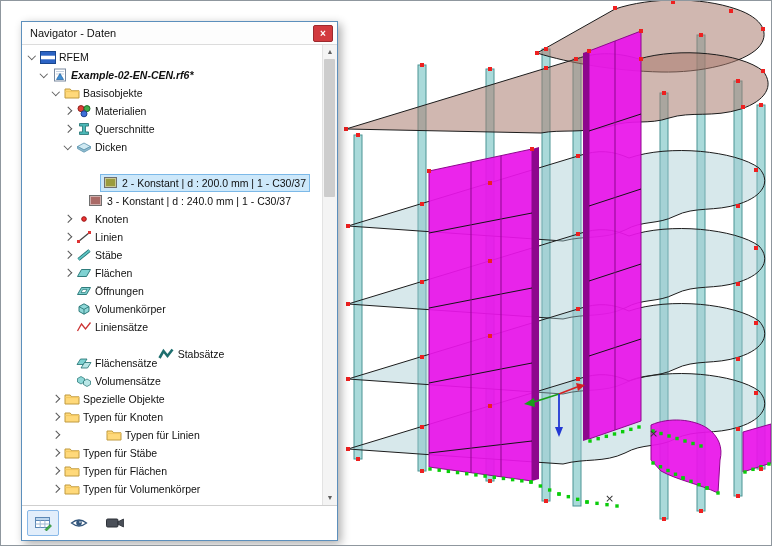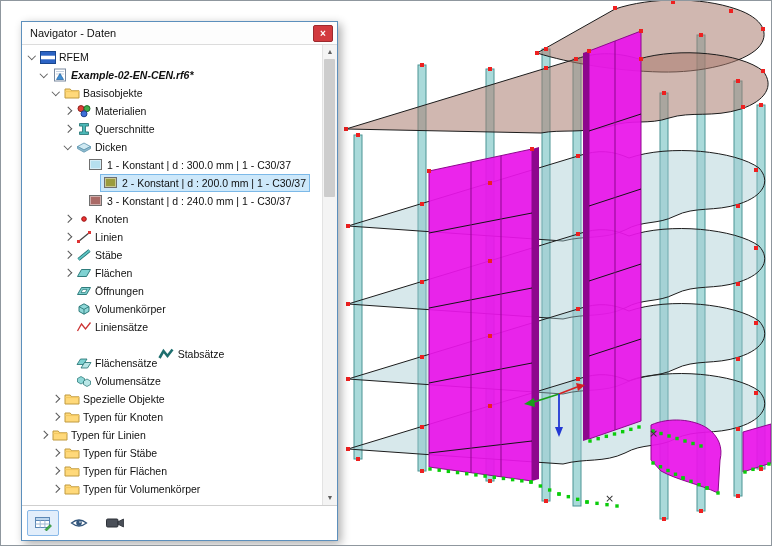"1 - Konstant | d" span.content { html: <span> <span> <svg> <rect></rect> <rect></rect> </svg> </span> <span>1 - Konstant | d : 300.0 mm | 1 - C30/37</span> </span> -> none }
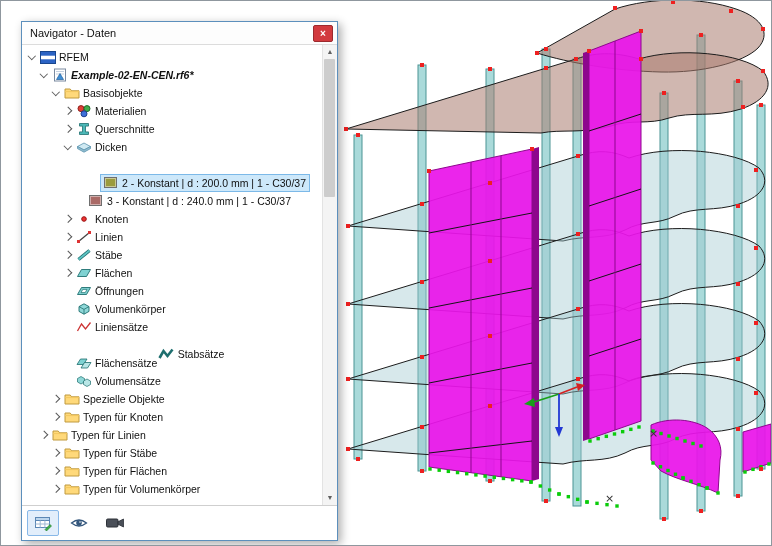"Typen für Linien" div.tree-row { gap: none -> 42px; padding-left: 16px -> 28px }
